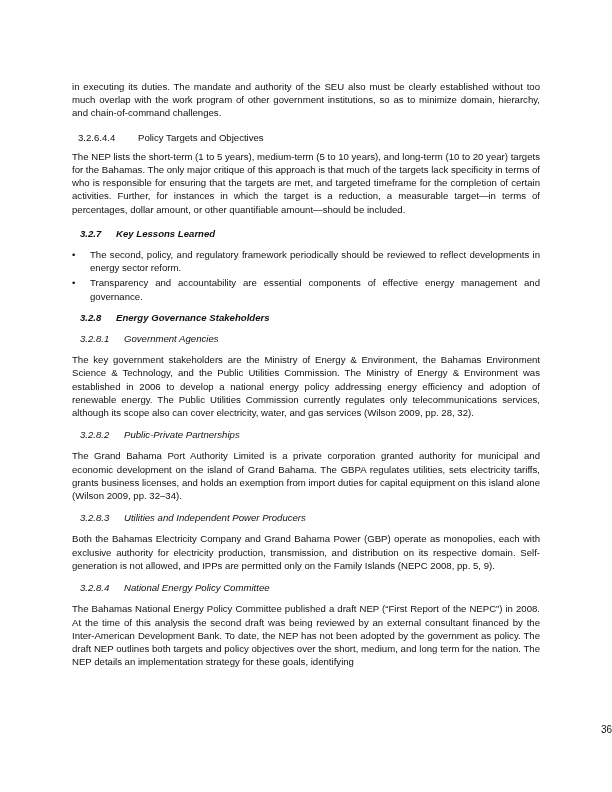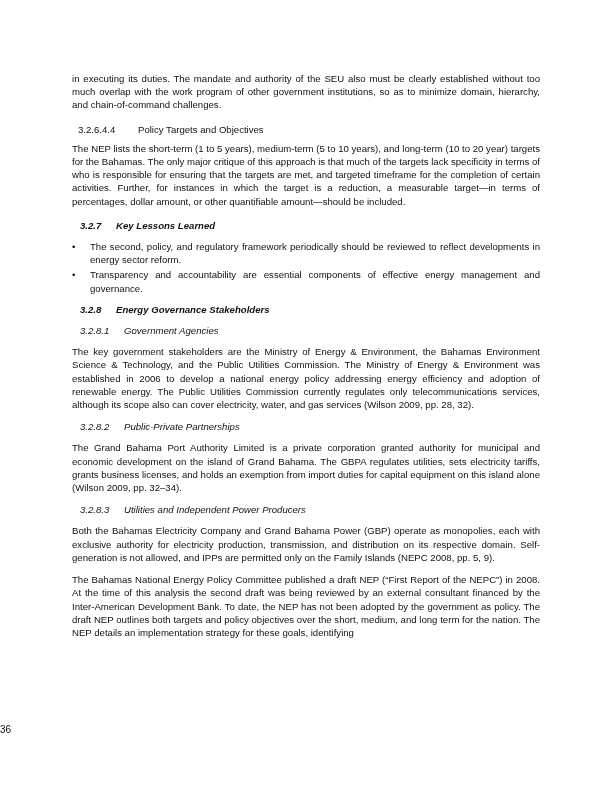"in executing its duties. The" .page { top: 72px -> 80px }
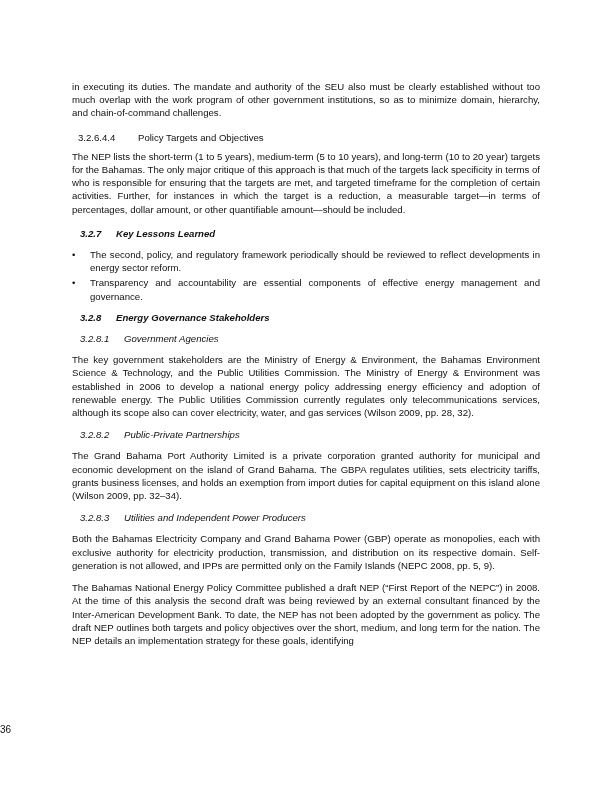"3.2.8.4 National Energy Policy Committee" p.h5 { html: none -> <p><span>3.2.8.4</span><span>National Energy Policy Committee</span></p> }
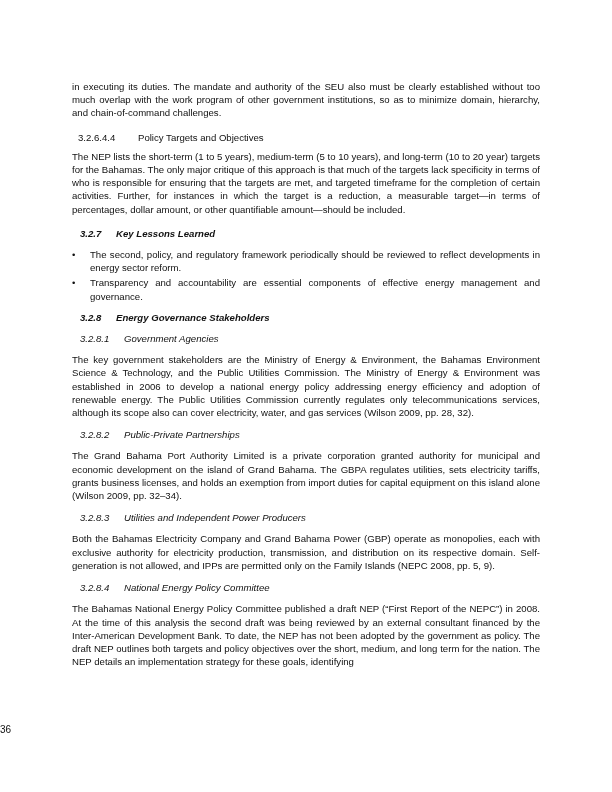"36" .page-num { text-align: left -> right }
